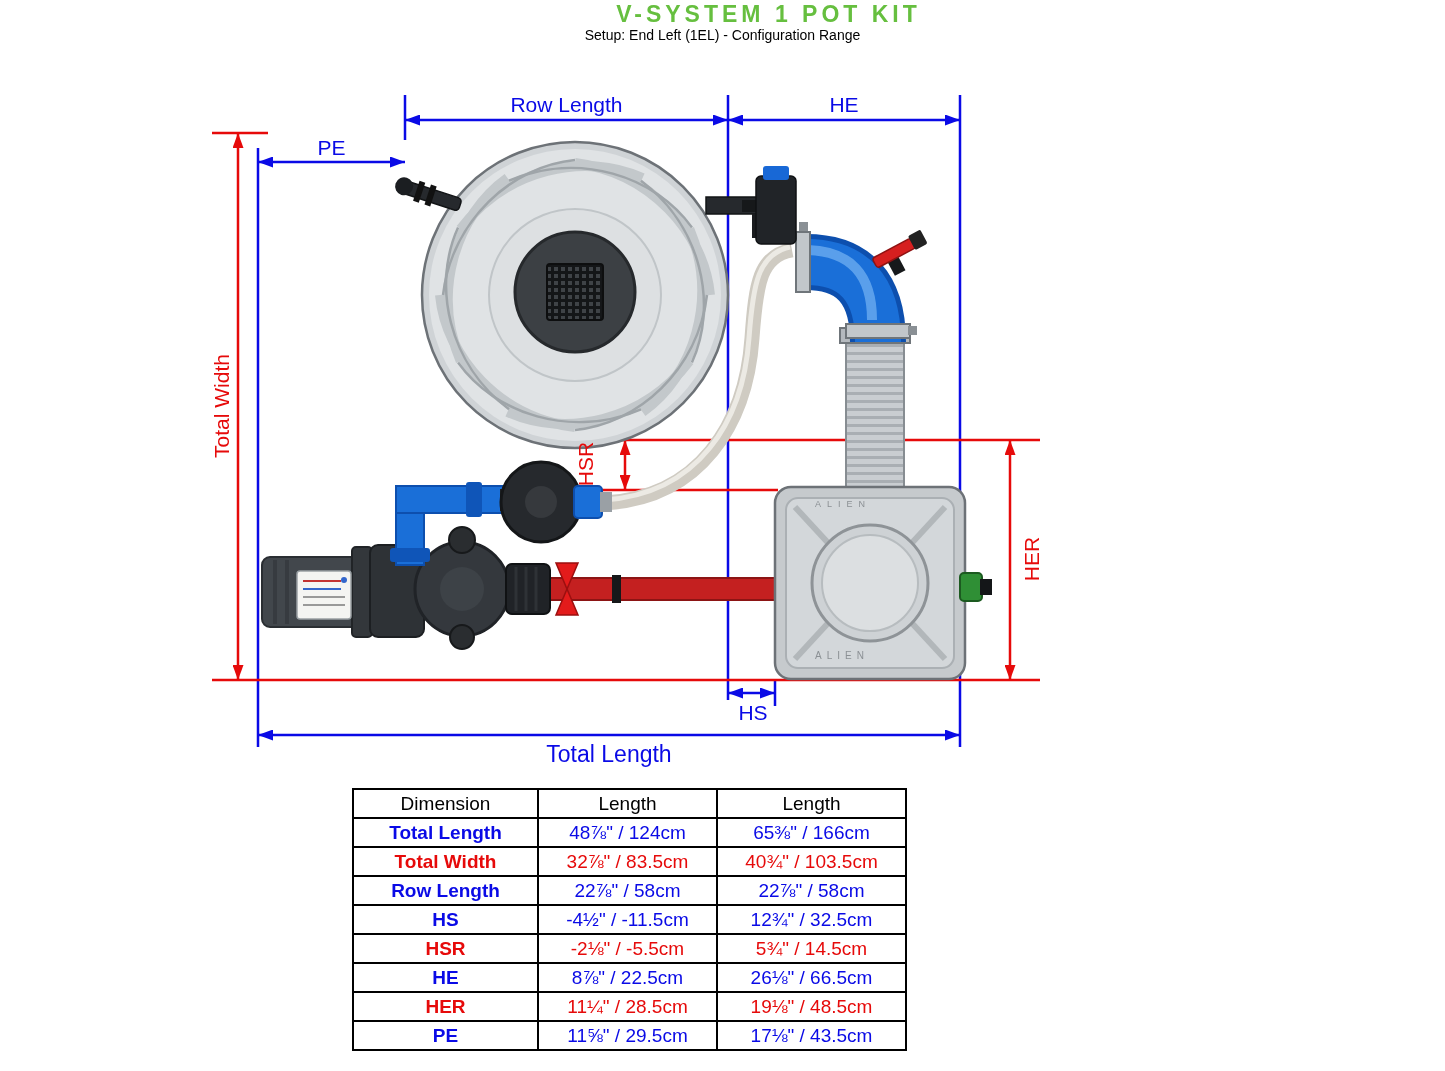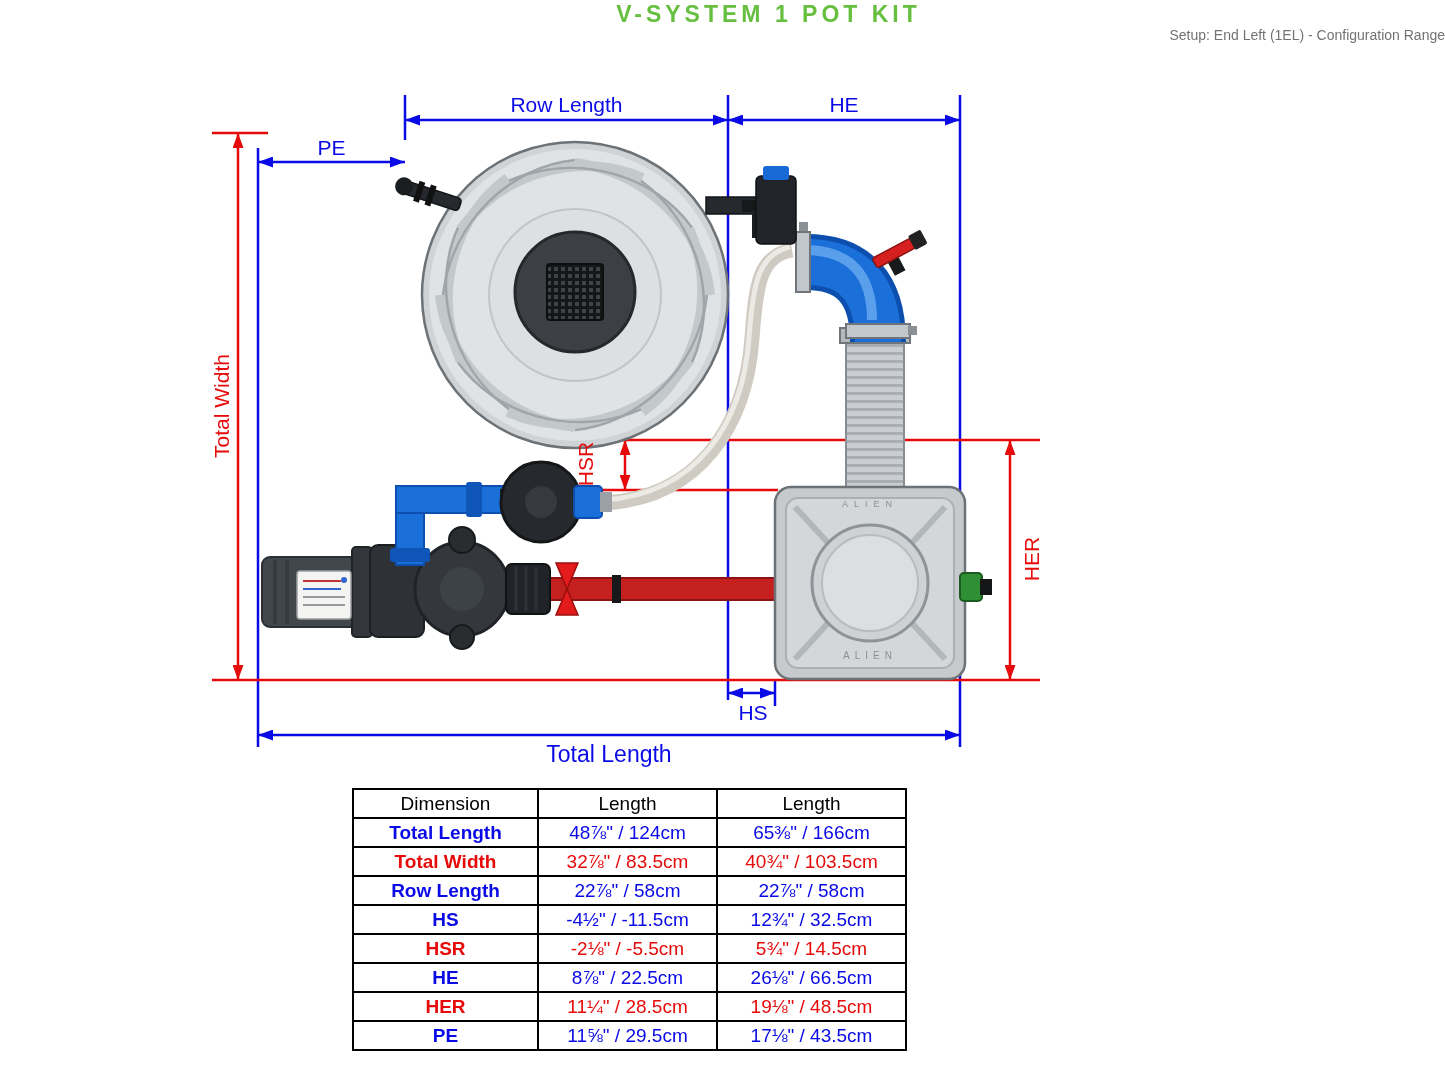"Setup: End Left (1EL) -" .subtitle { color: #737373 -> #000000; text-align: right -> center }
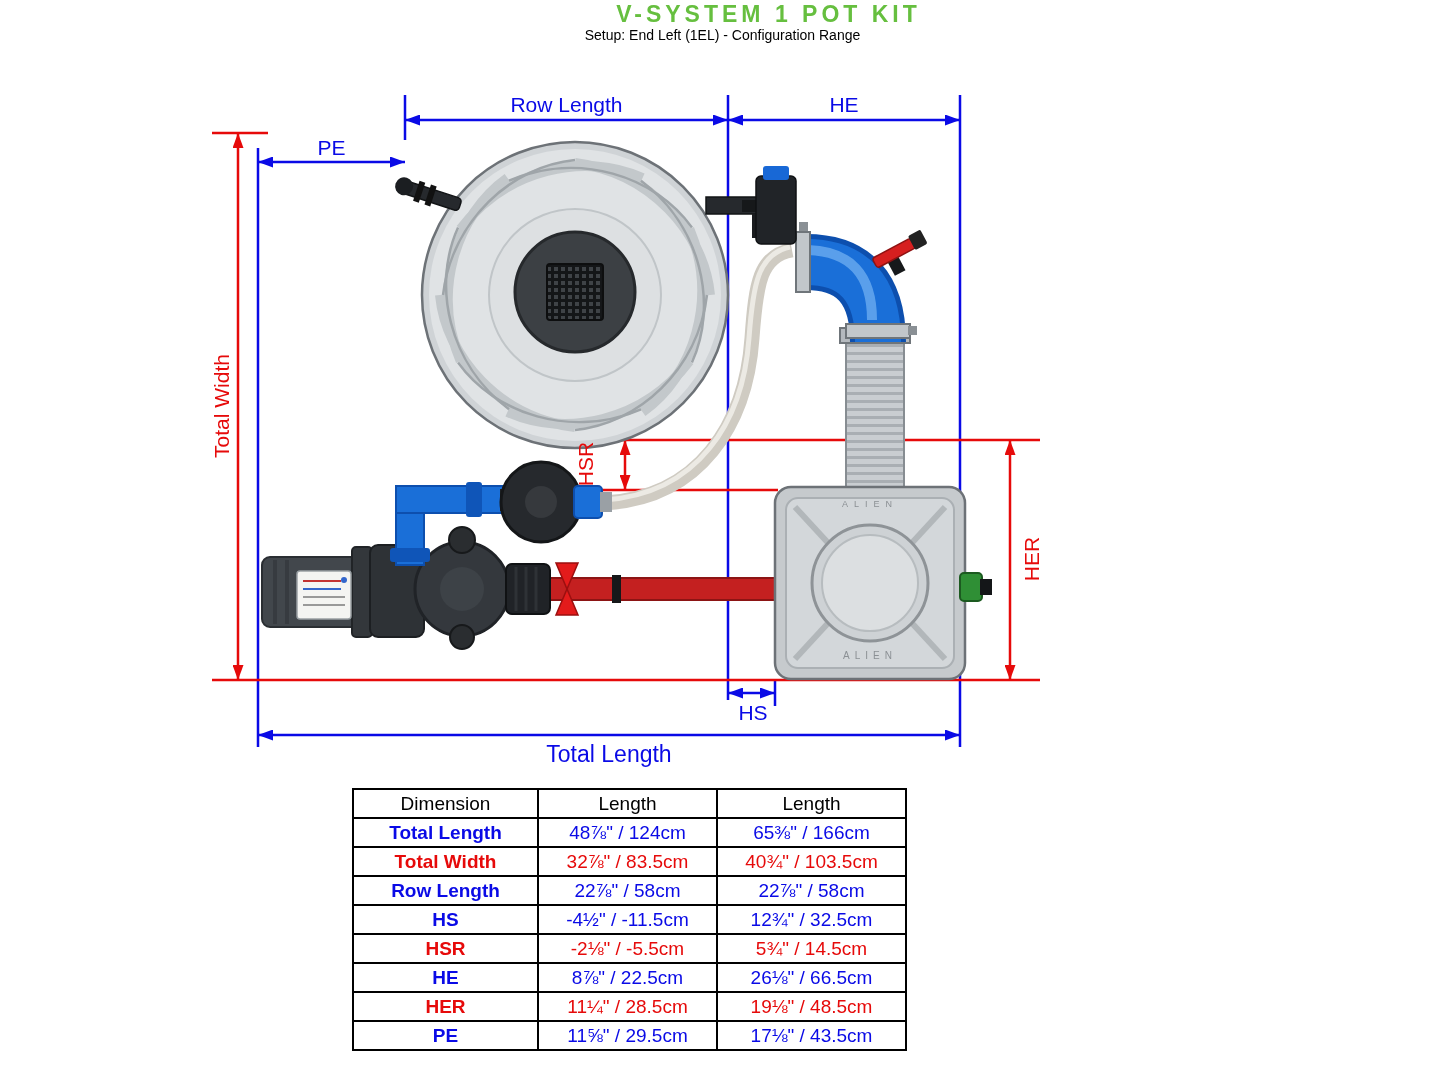"ALIEN" .brand { text-align: center -> none }
